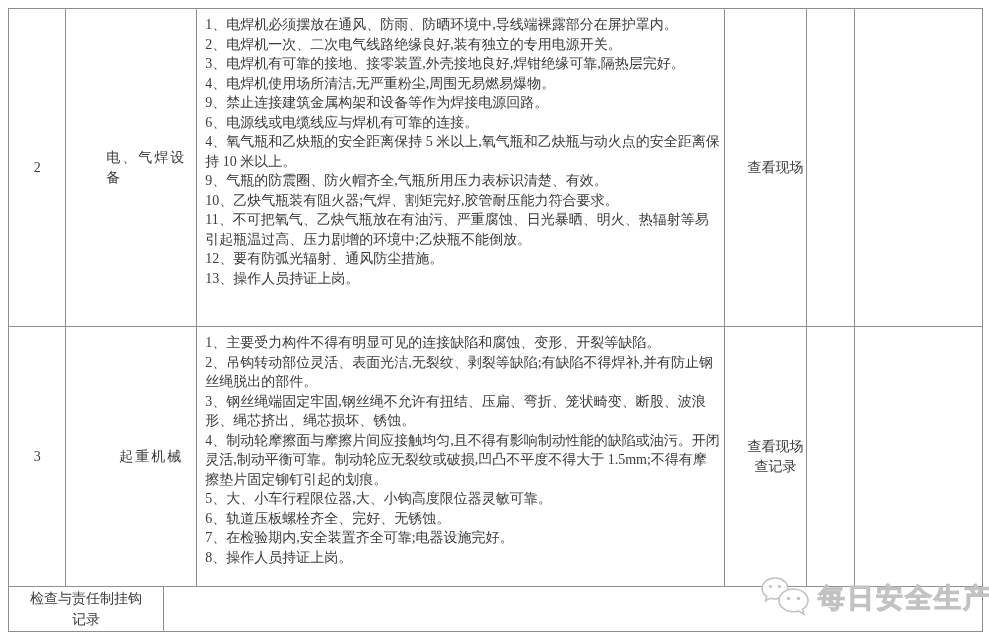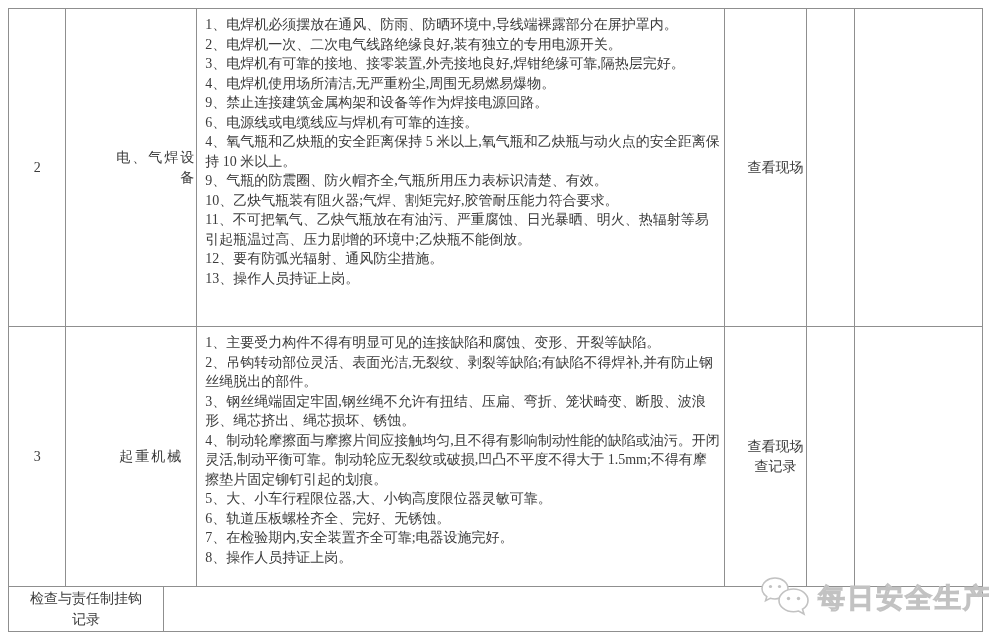"电、气焊设备" .c-name { text-align: right -> left }
